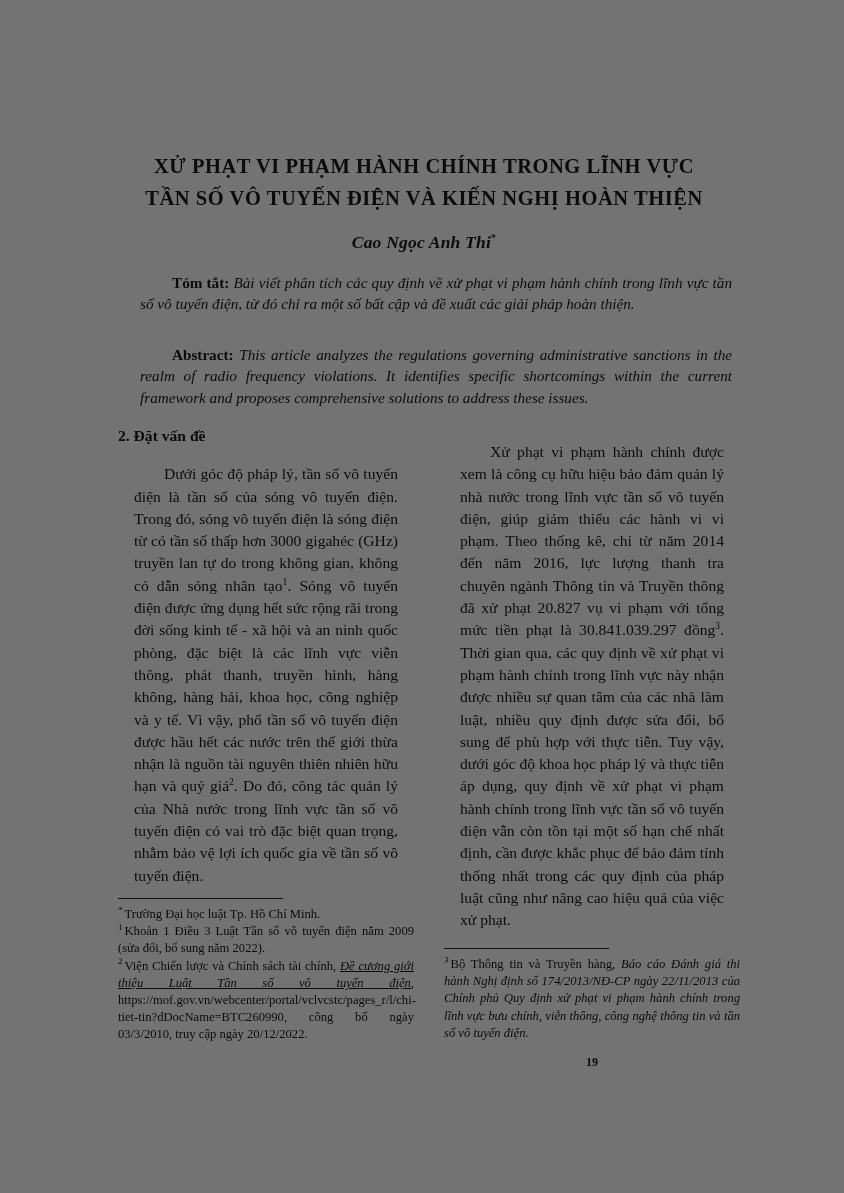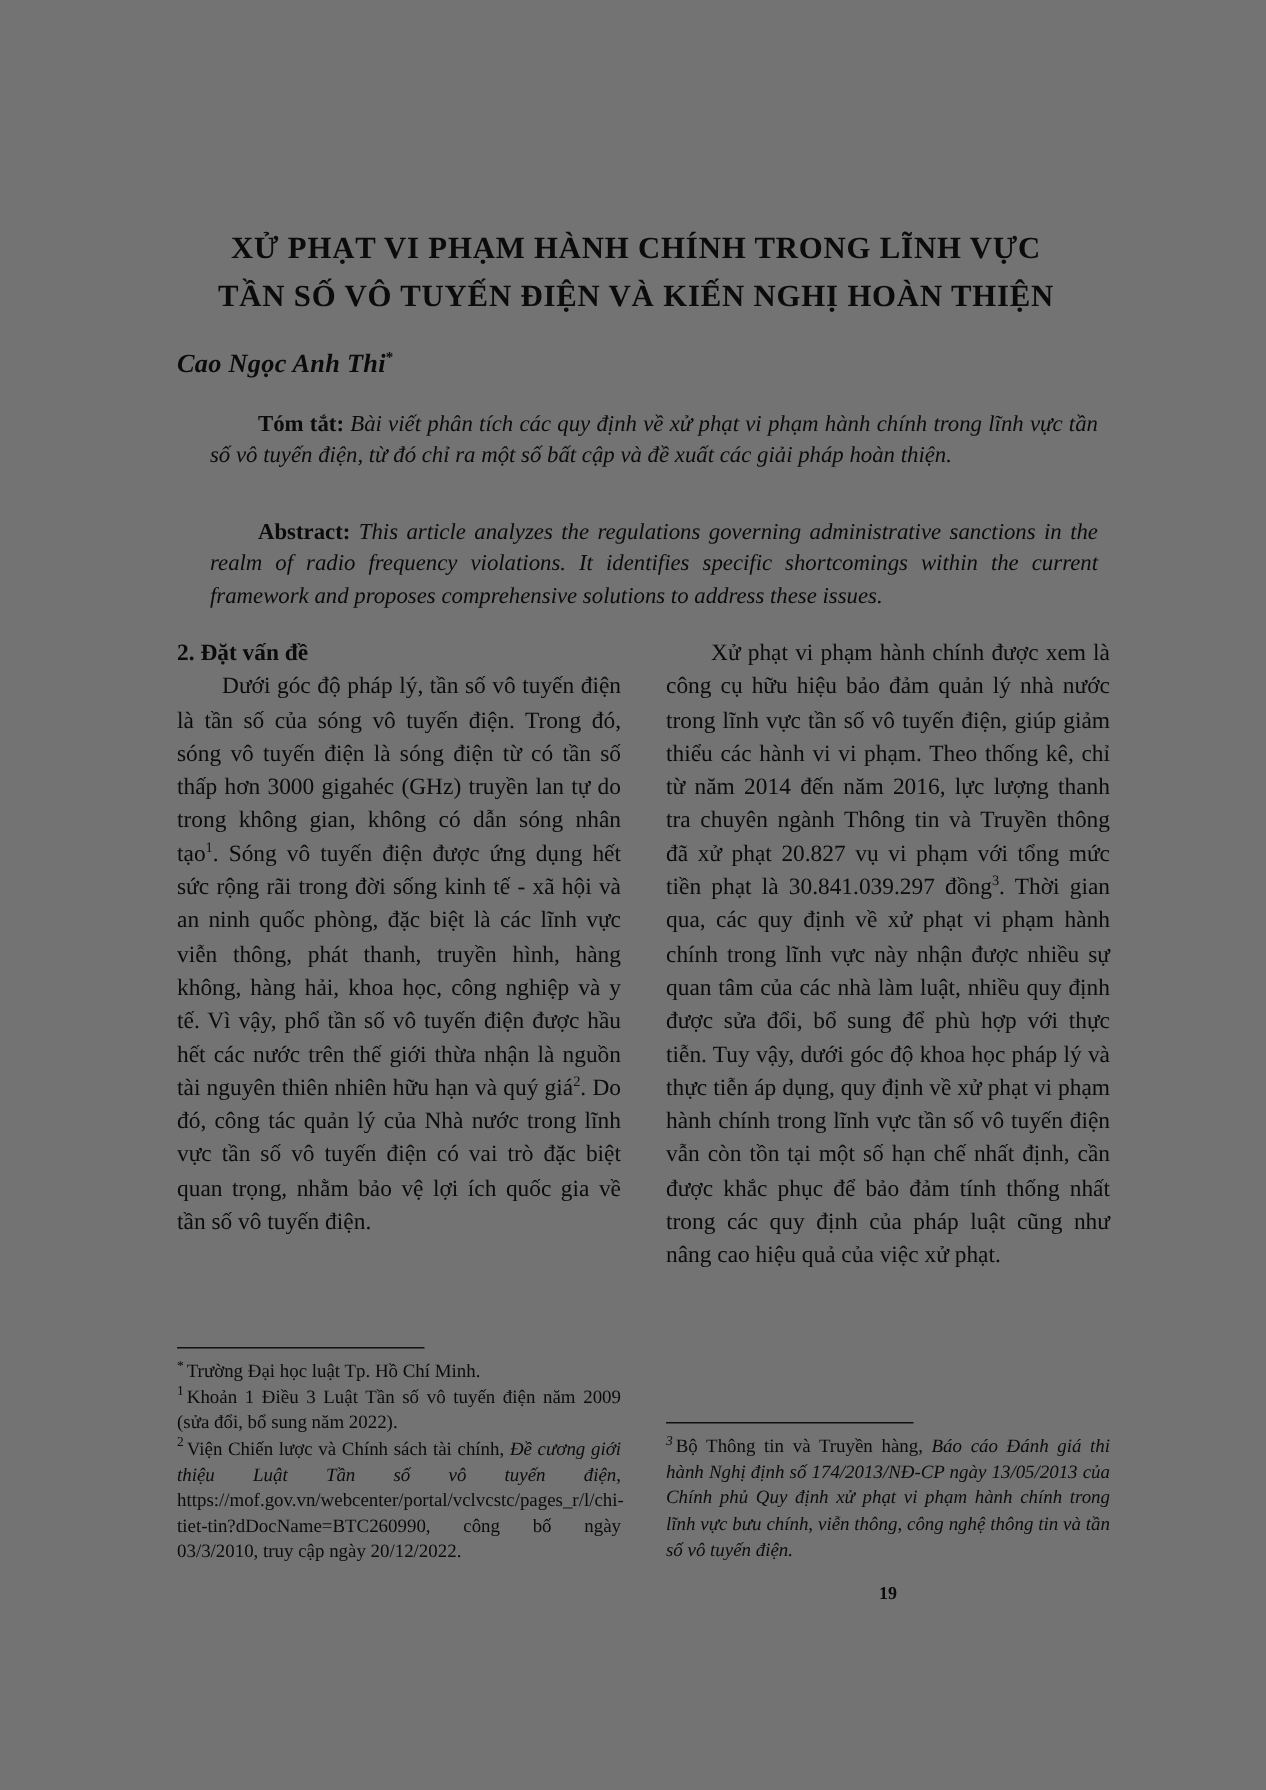"Cao Ngọc Anh Thi*" .author-line { text-align: left -> center }
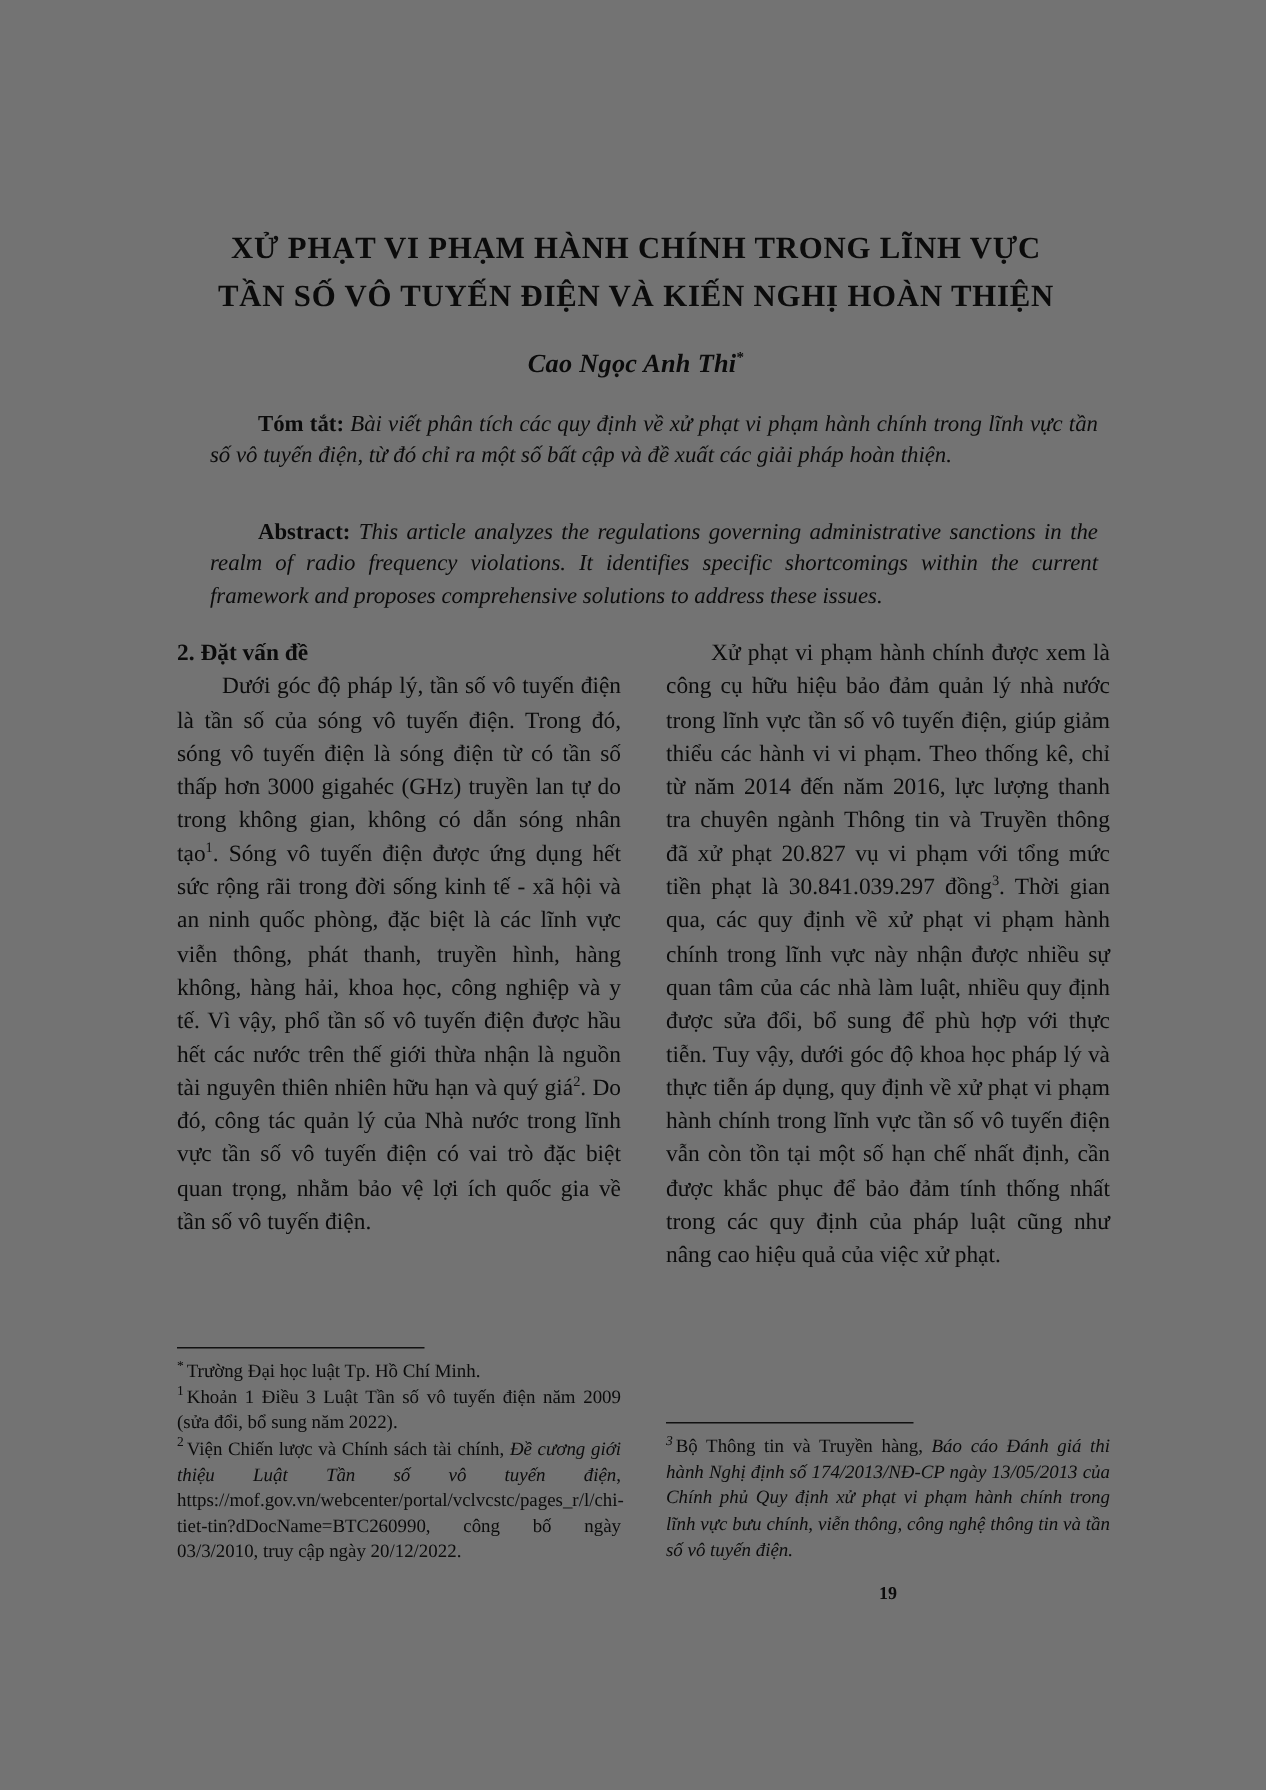"Xử phạt vi phạm hành chính được" .body-para { margin: 0 -> 16px }
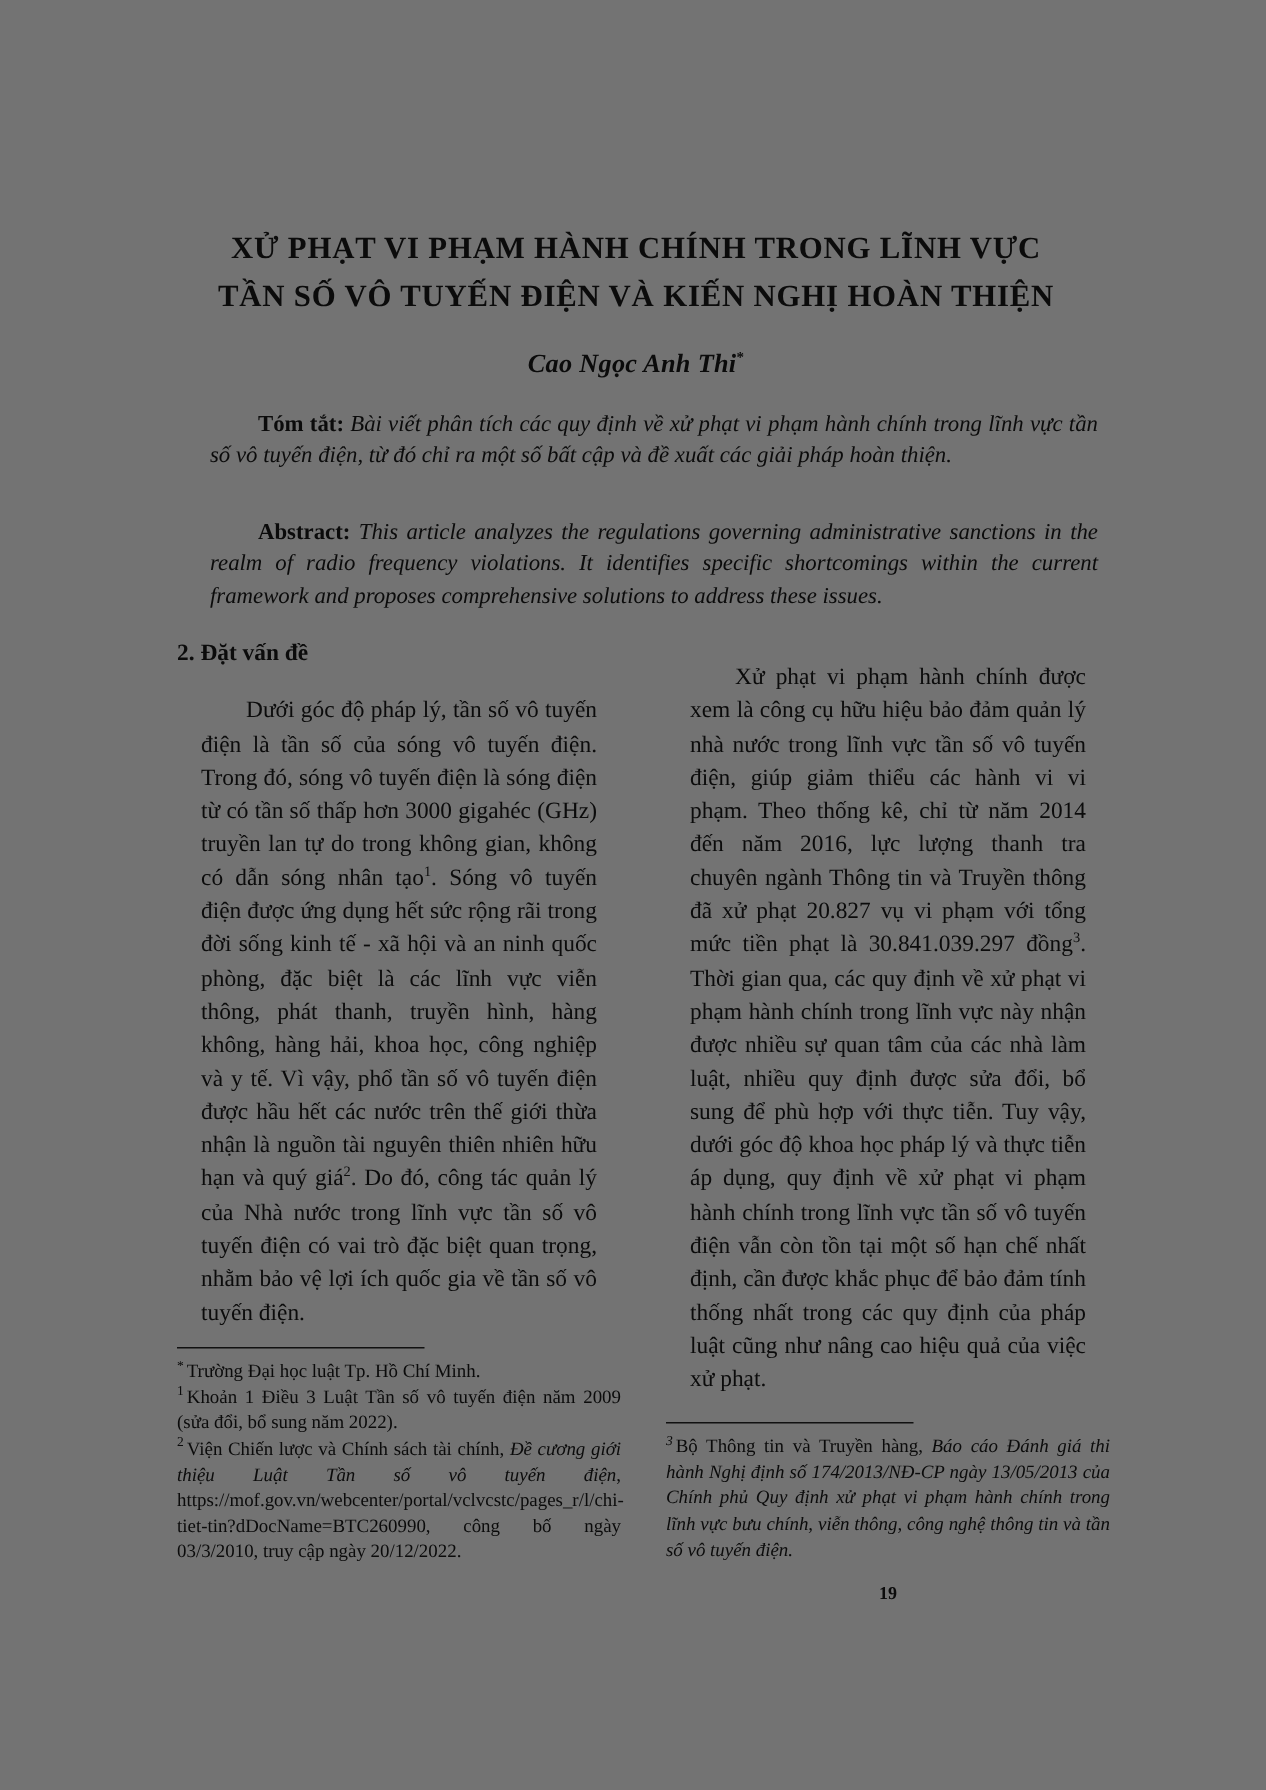"Đề cương giới thiệu Luật" .fn-item .it { text-decoration: none -> underline }
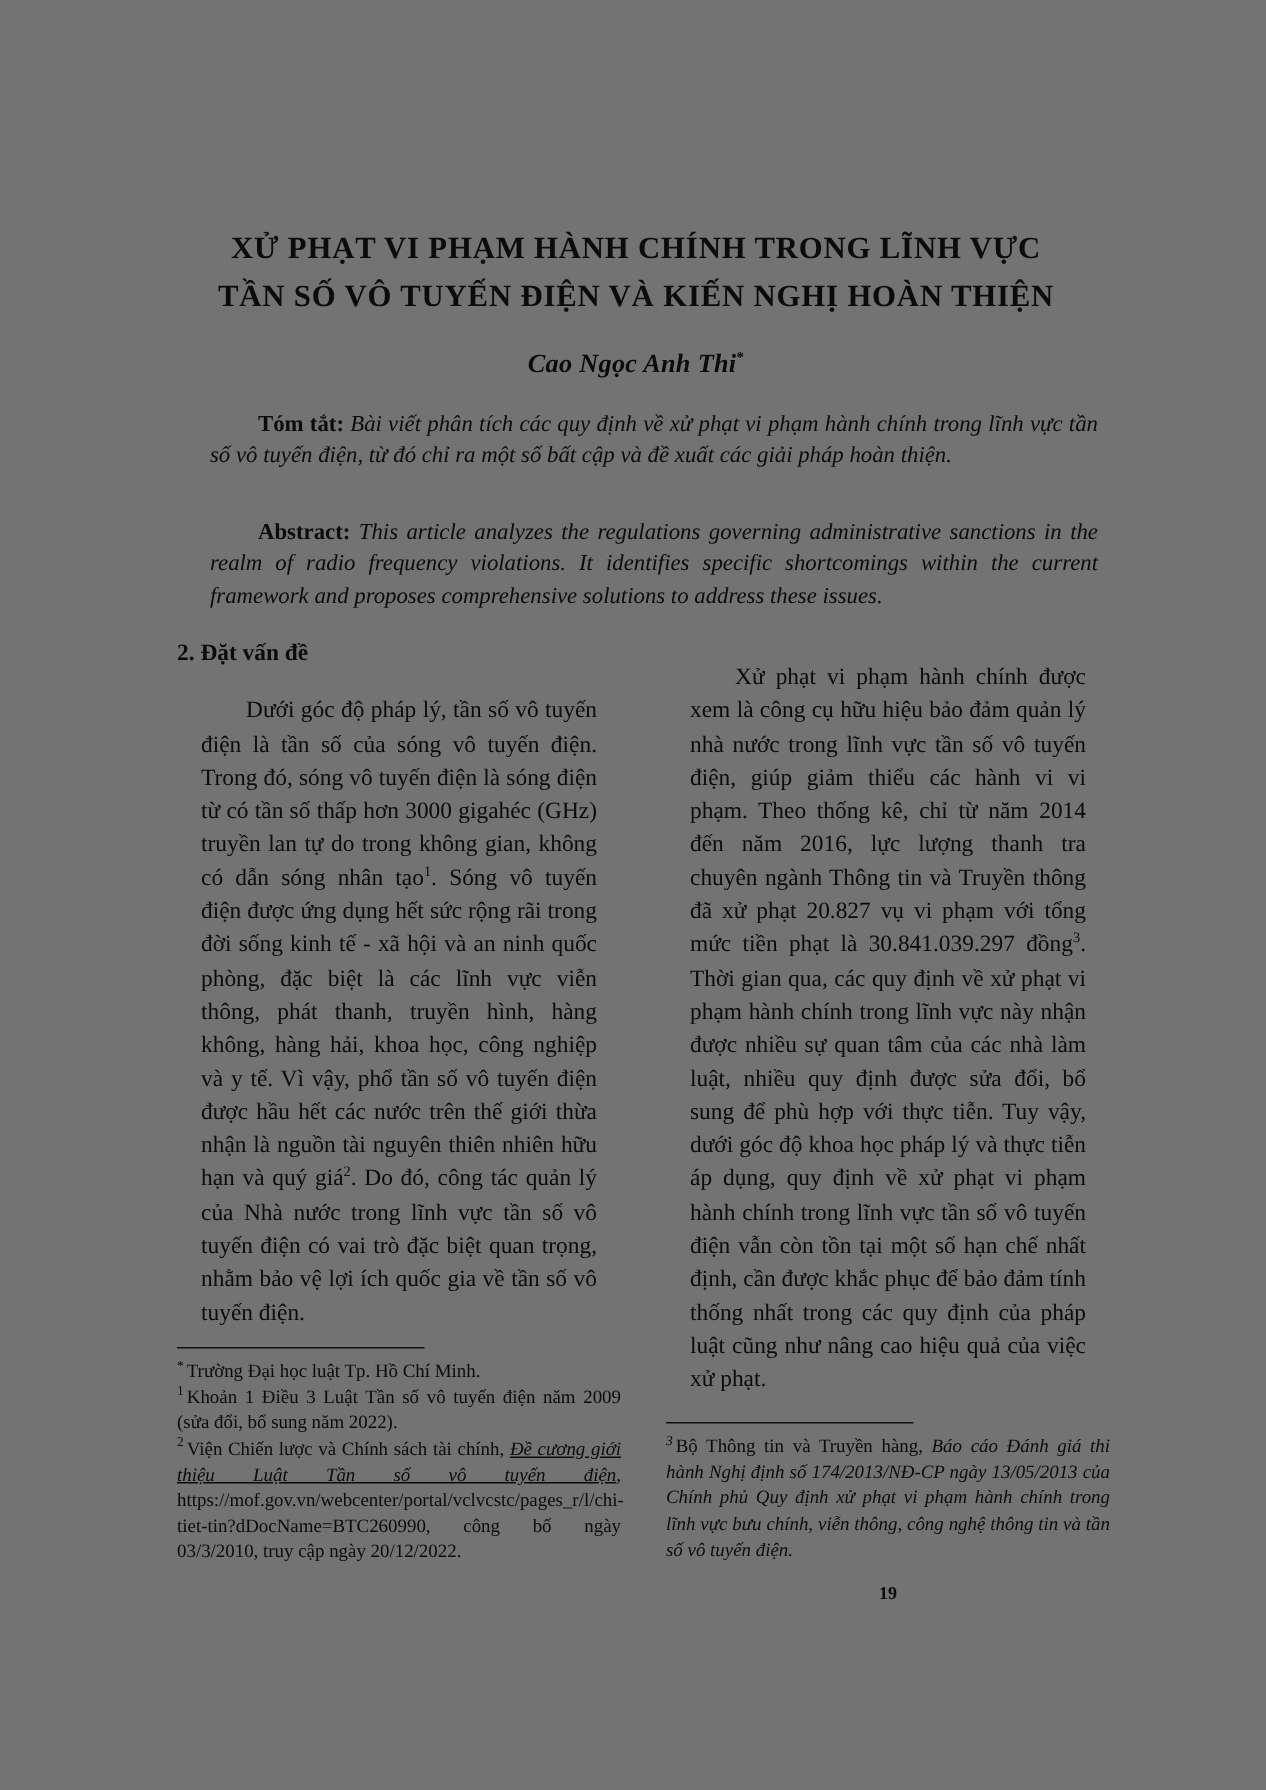"Báo cáo Đánh giá thi" span { text: 13/05/2013 -> 22/11/2013 }
